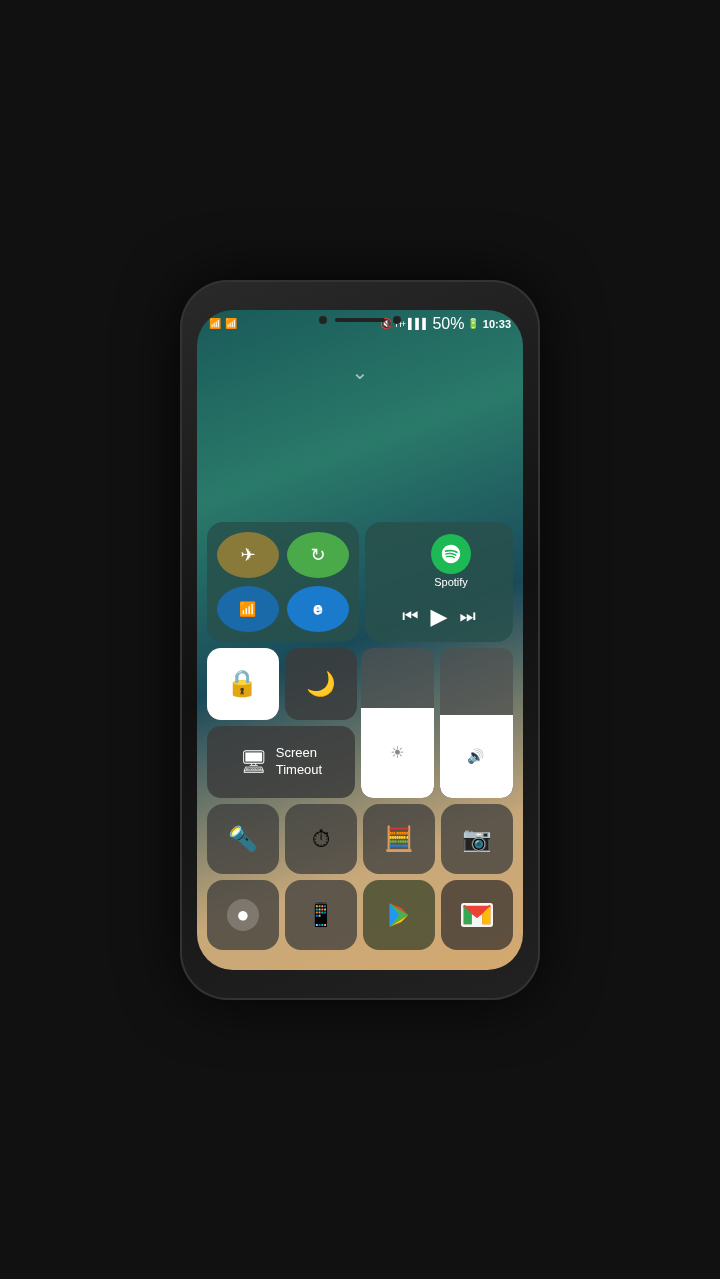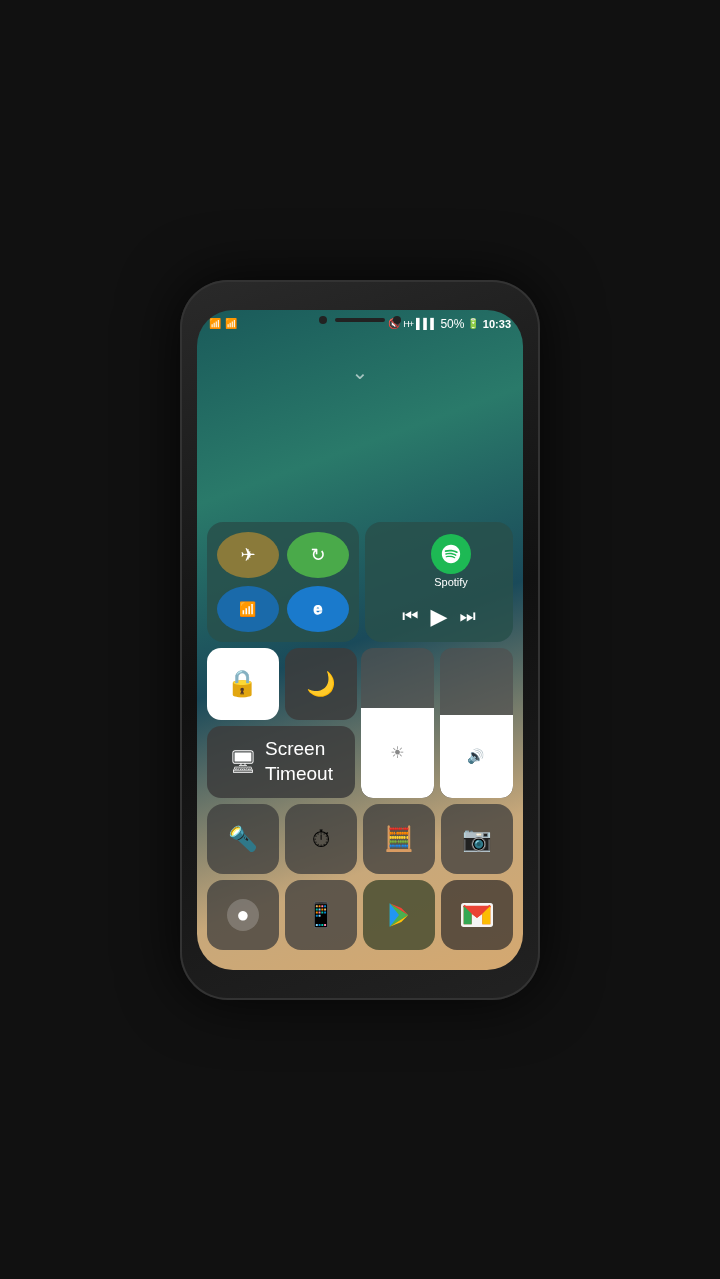"50%" span { font-size: 12px -> 16px }
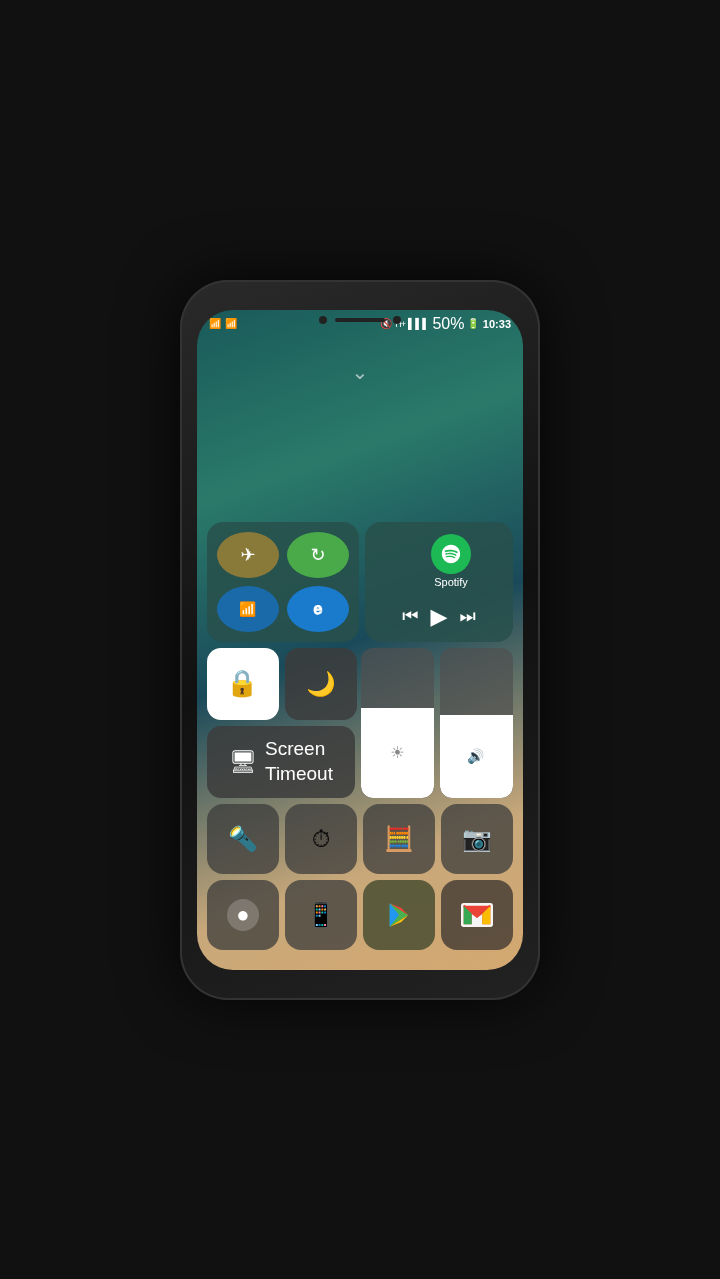"Screen" .screen-timeout-text { font-size: 19px -> 13px }
